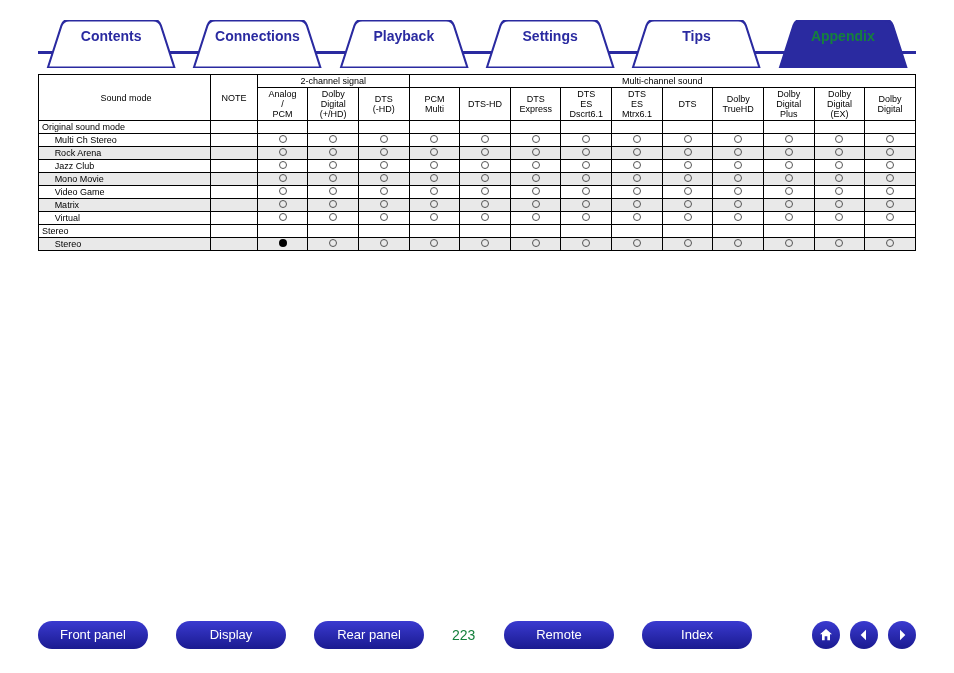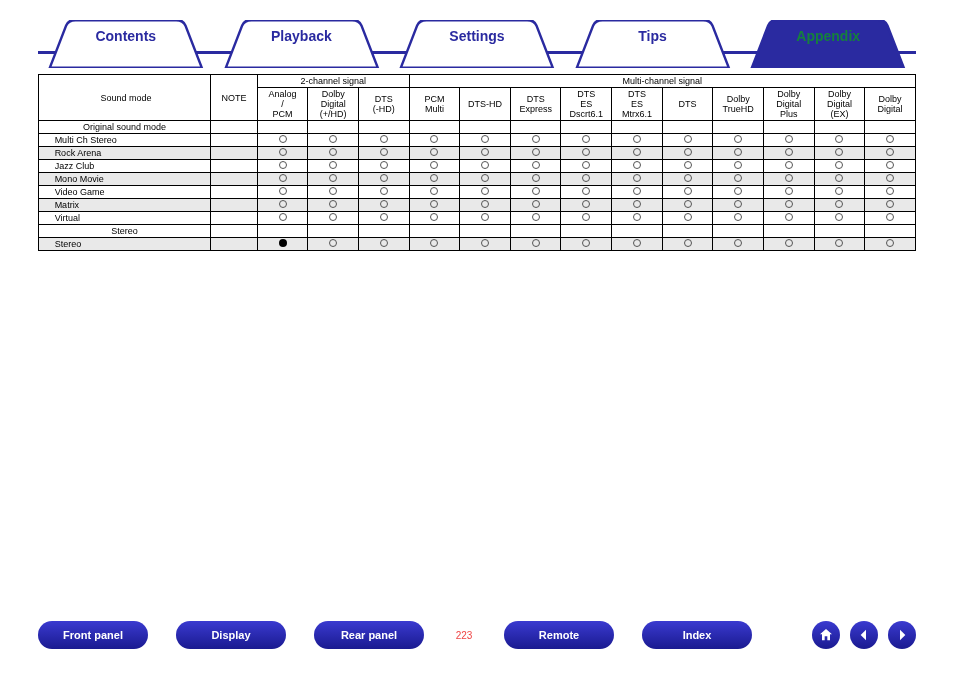"Connections" div.tab { html: none -> <div> <svg> <path></path> </svg> <span>Connections</span></div> }
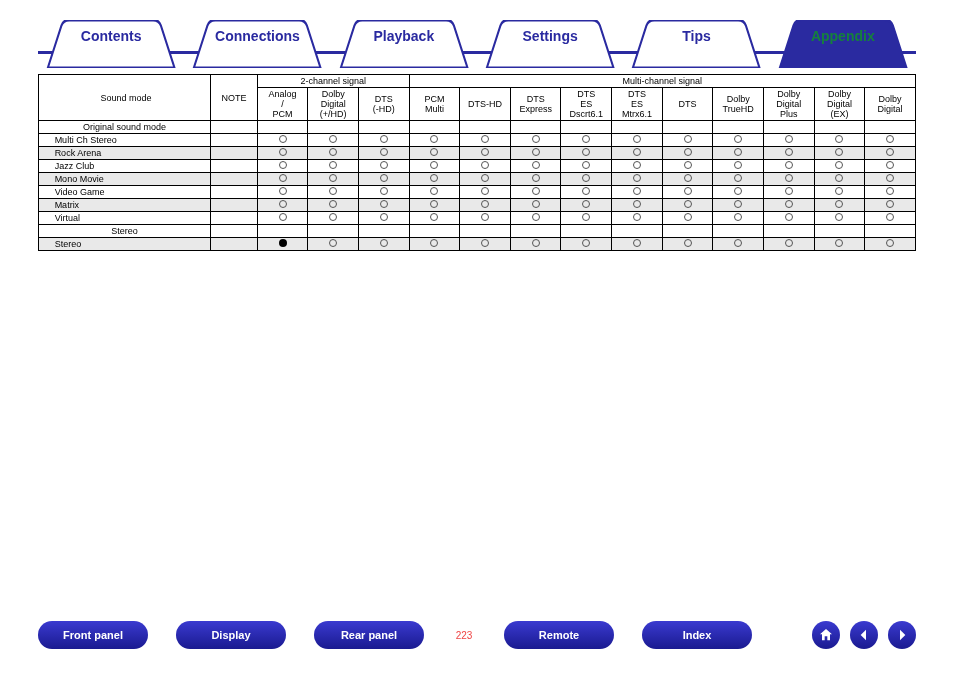"Multi-channel signal" th { text: signal -> sound }
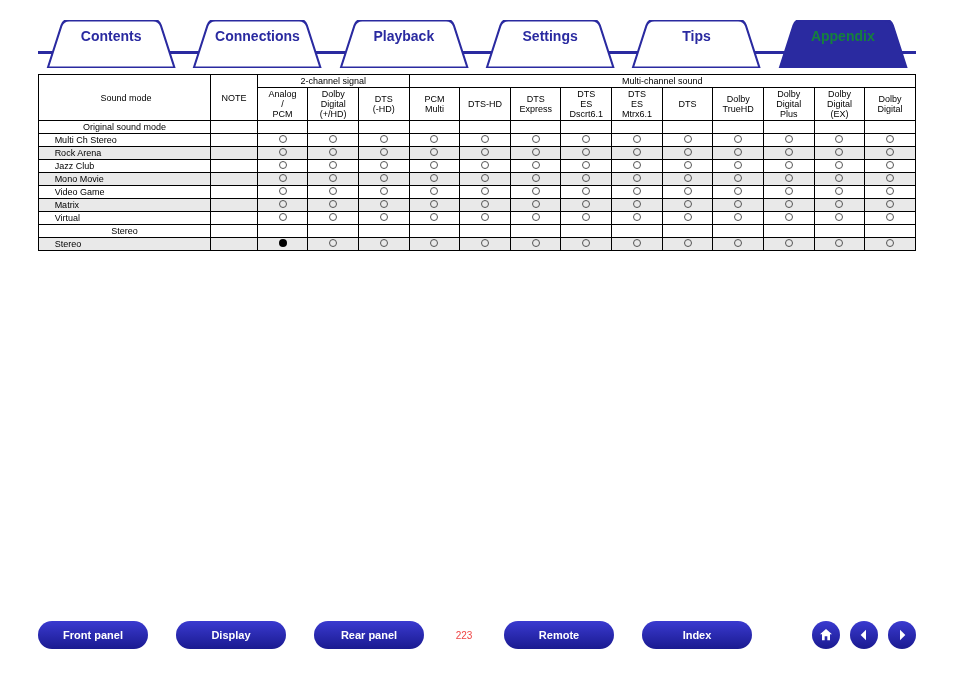"Original sound mode" tr.groupRow td.groupCell { text-align: center -> left }
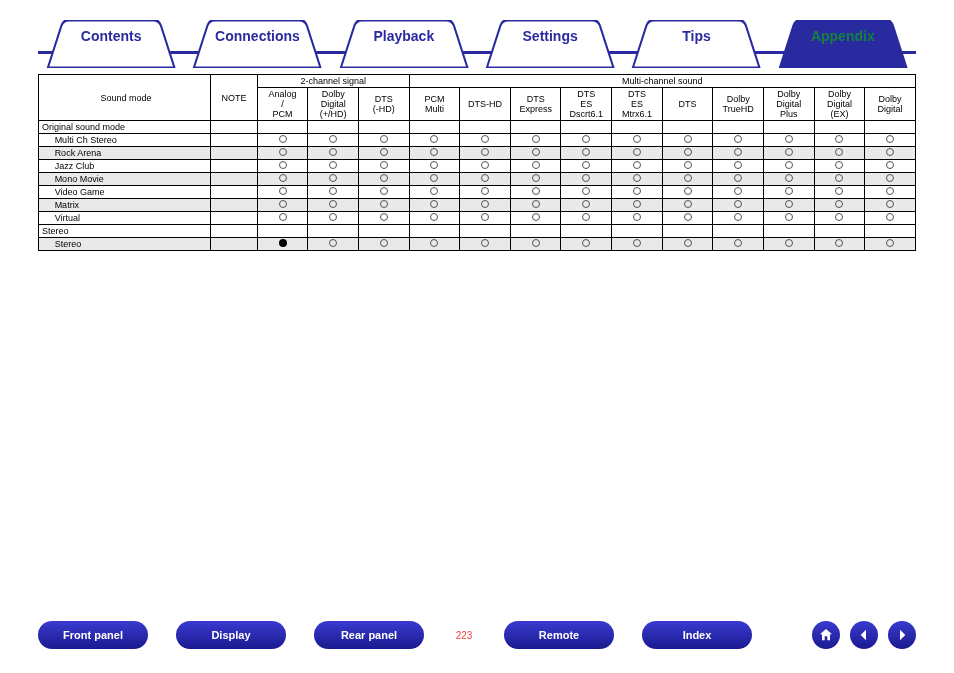"Front panel" .pill { font-size: 11px -> 13px; font-weight: bold -> normal }
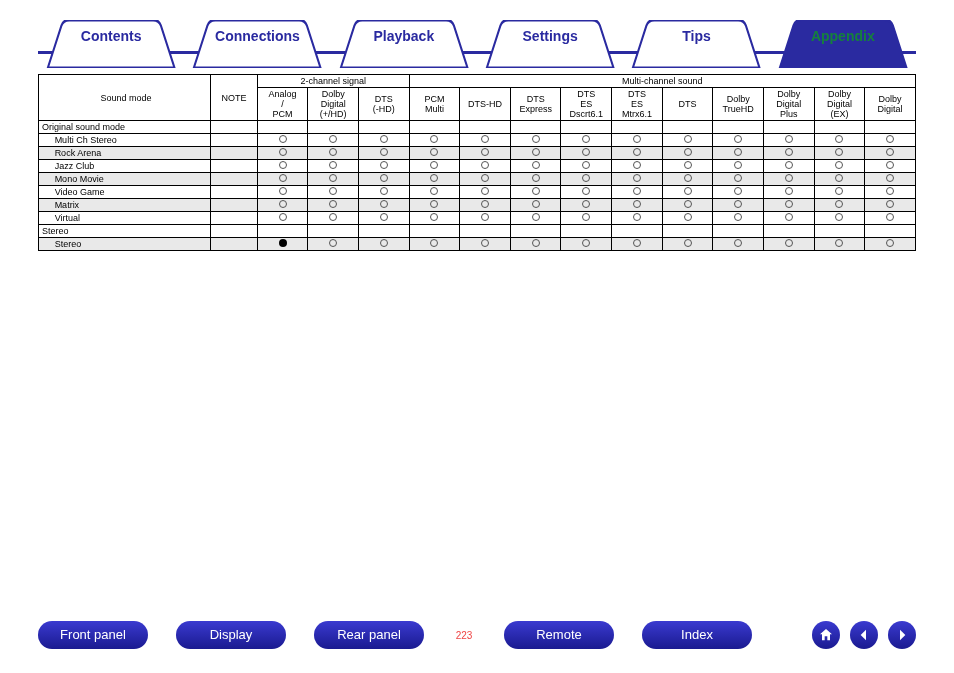"223" .pagenum { color: #ef4444 -> #15803d; font-size: 10px -> 14px; text-align: center -> none }
